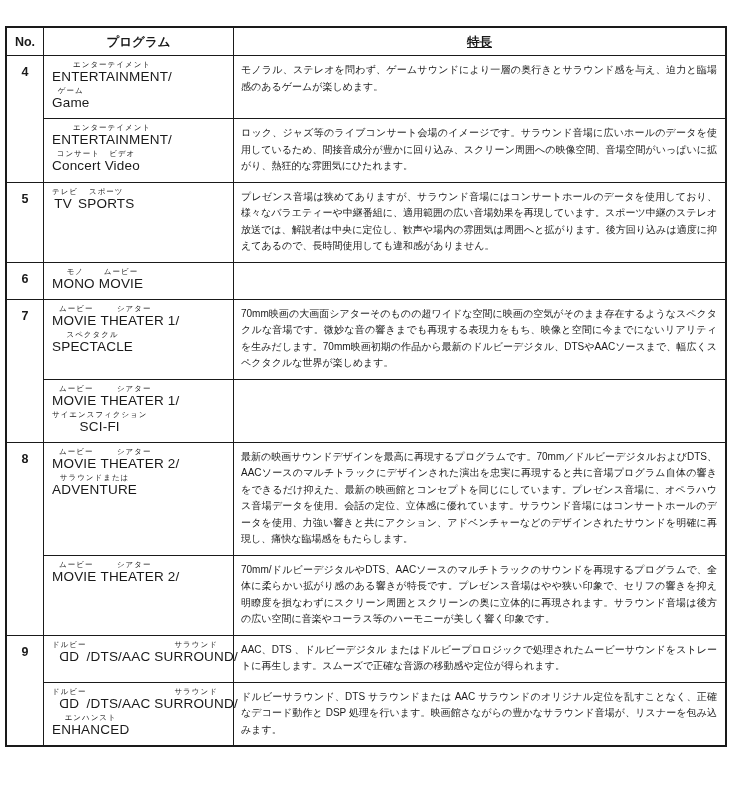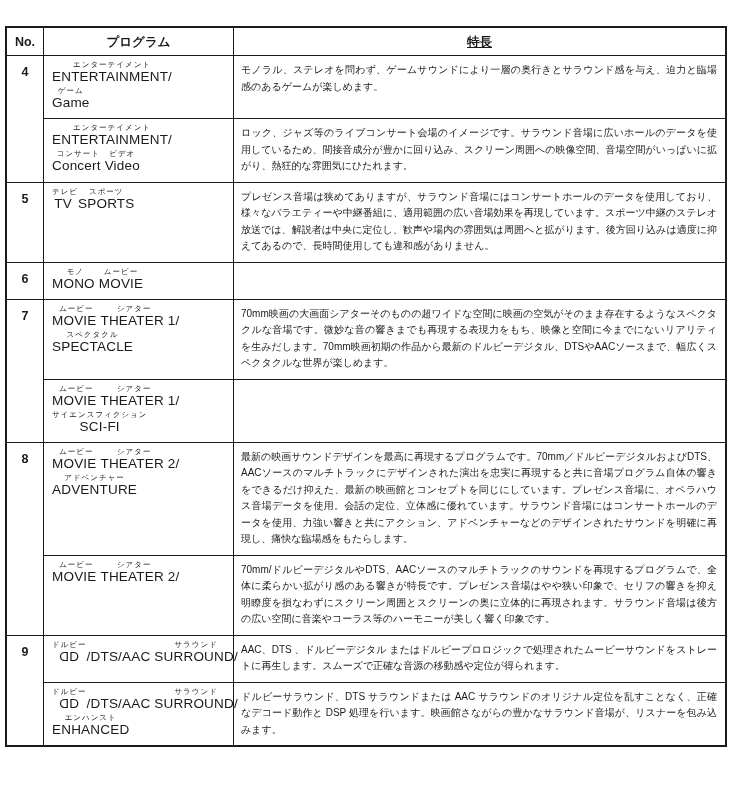"アドベンチャー" span.rt { text: アドベンチャー -> サラウンドまたは }
